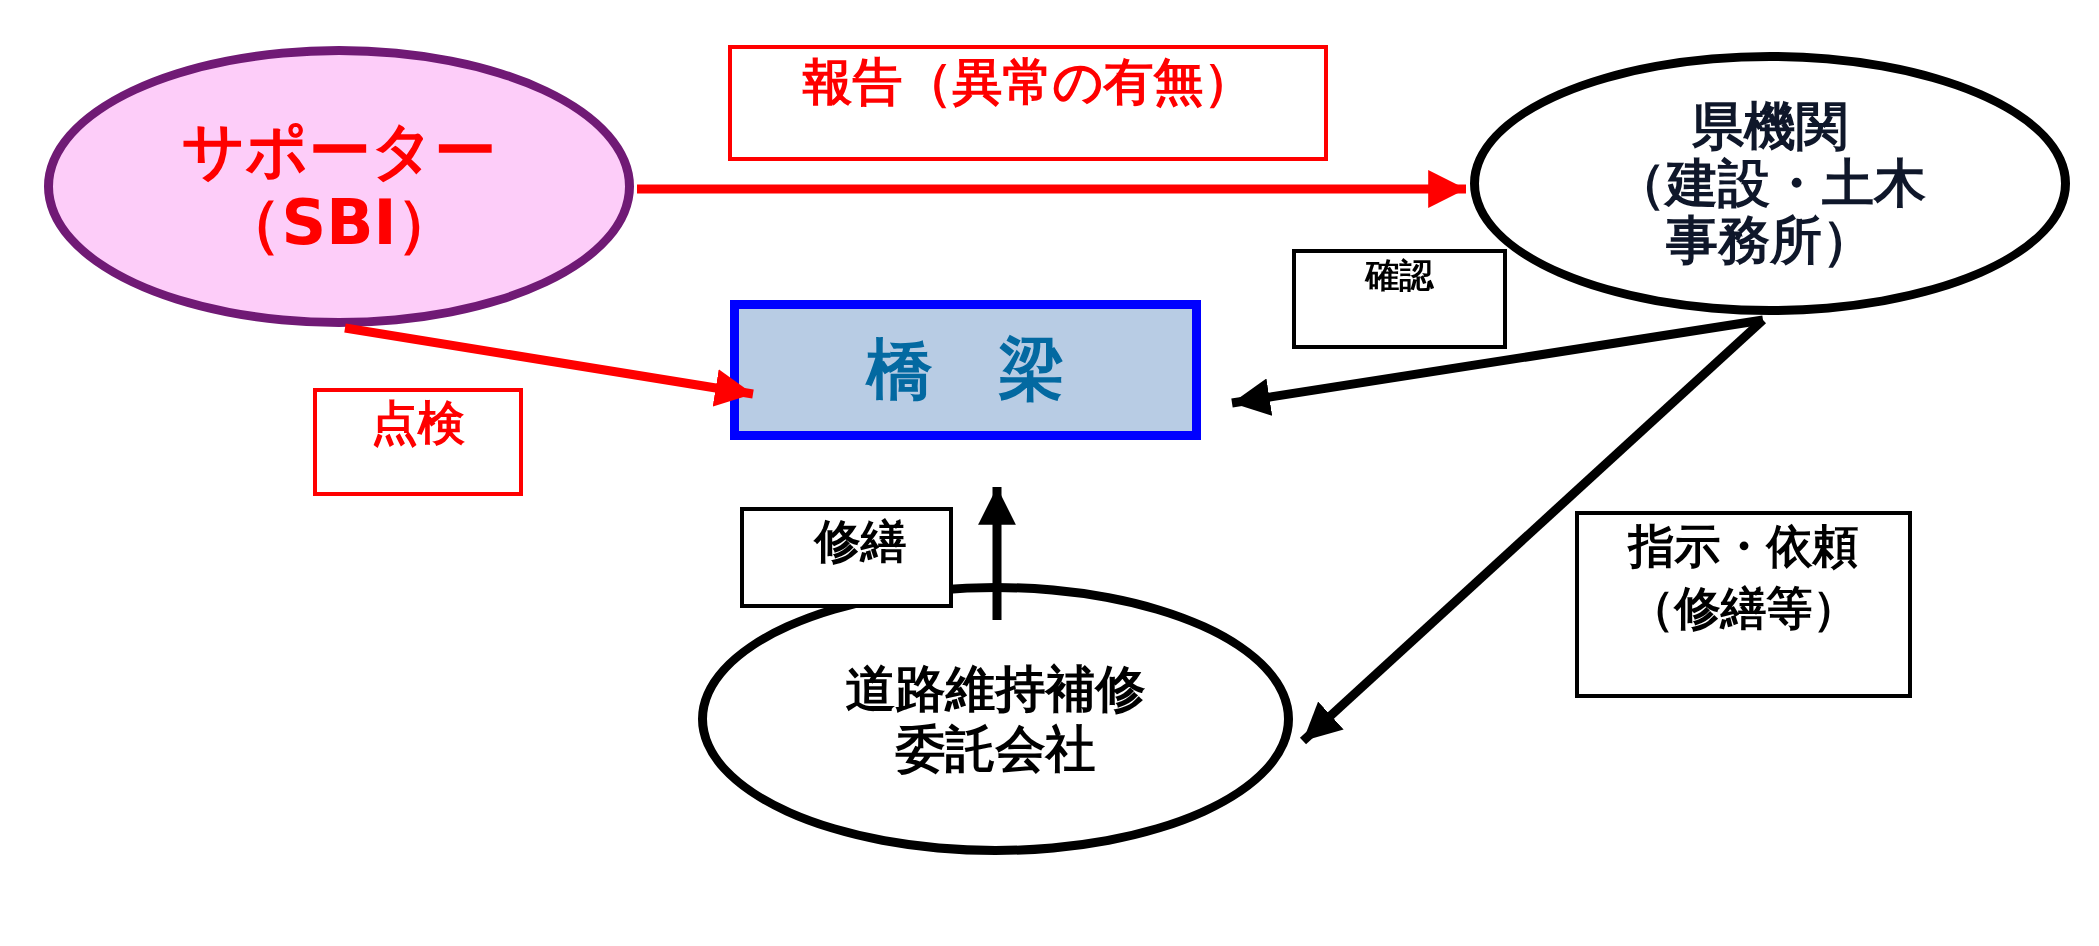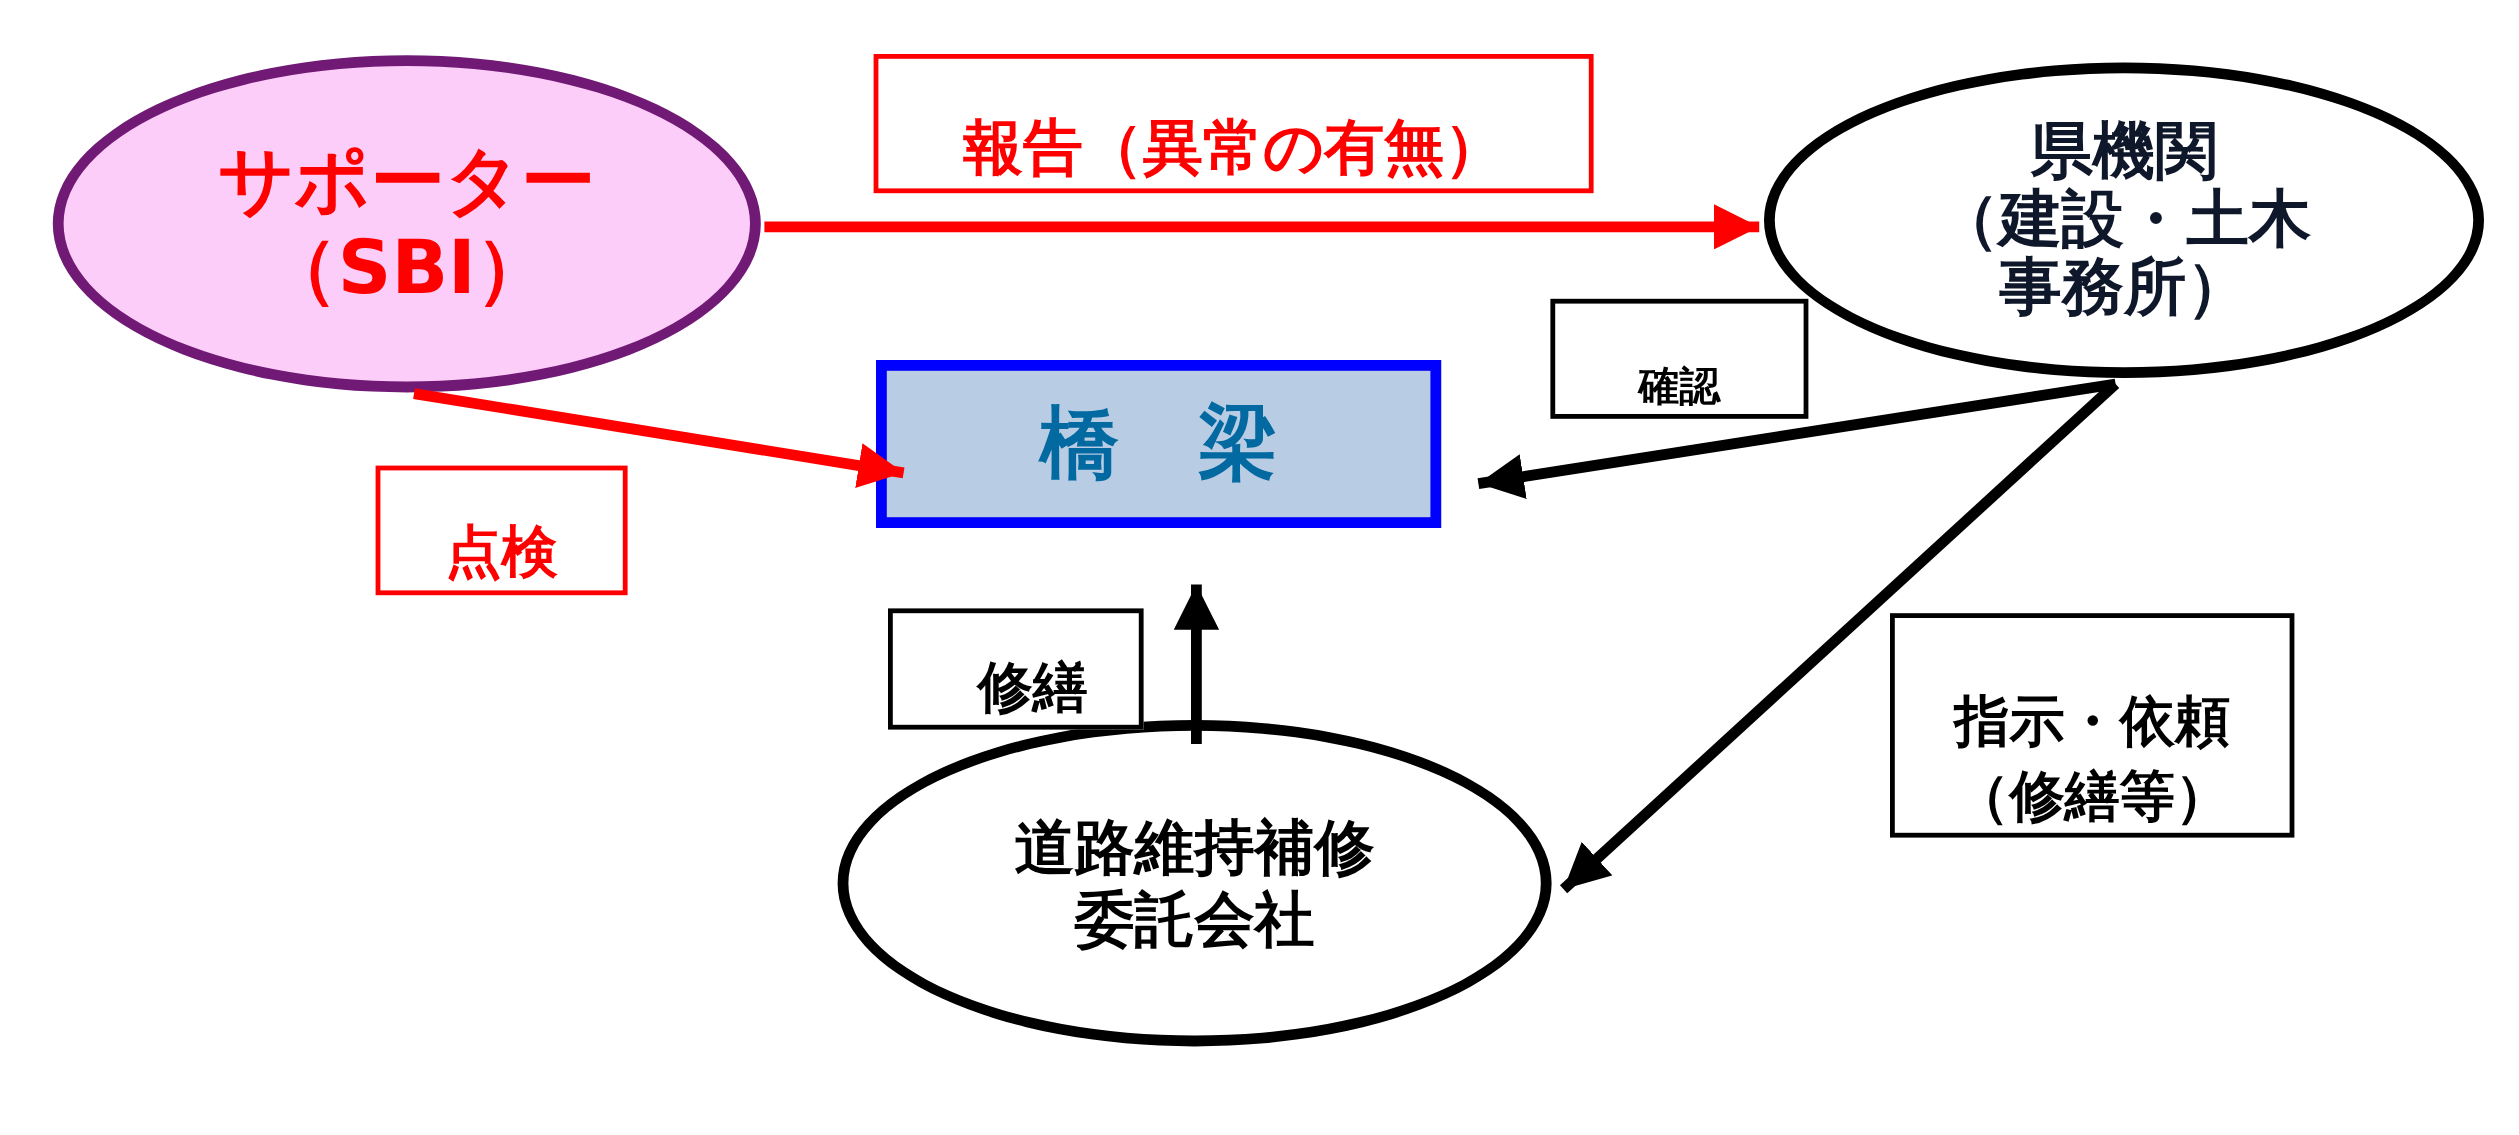"報告（異常の有無）" .label-box { justify-content: flex-end -> flex-start }
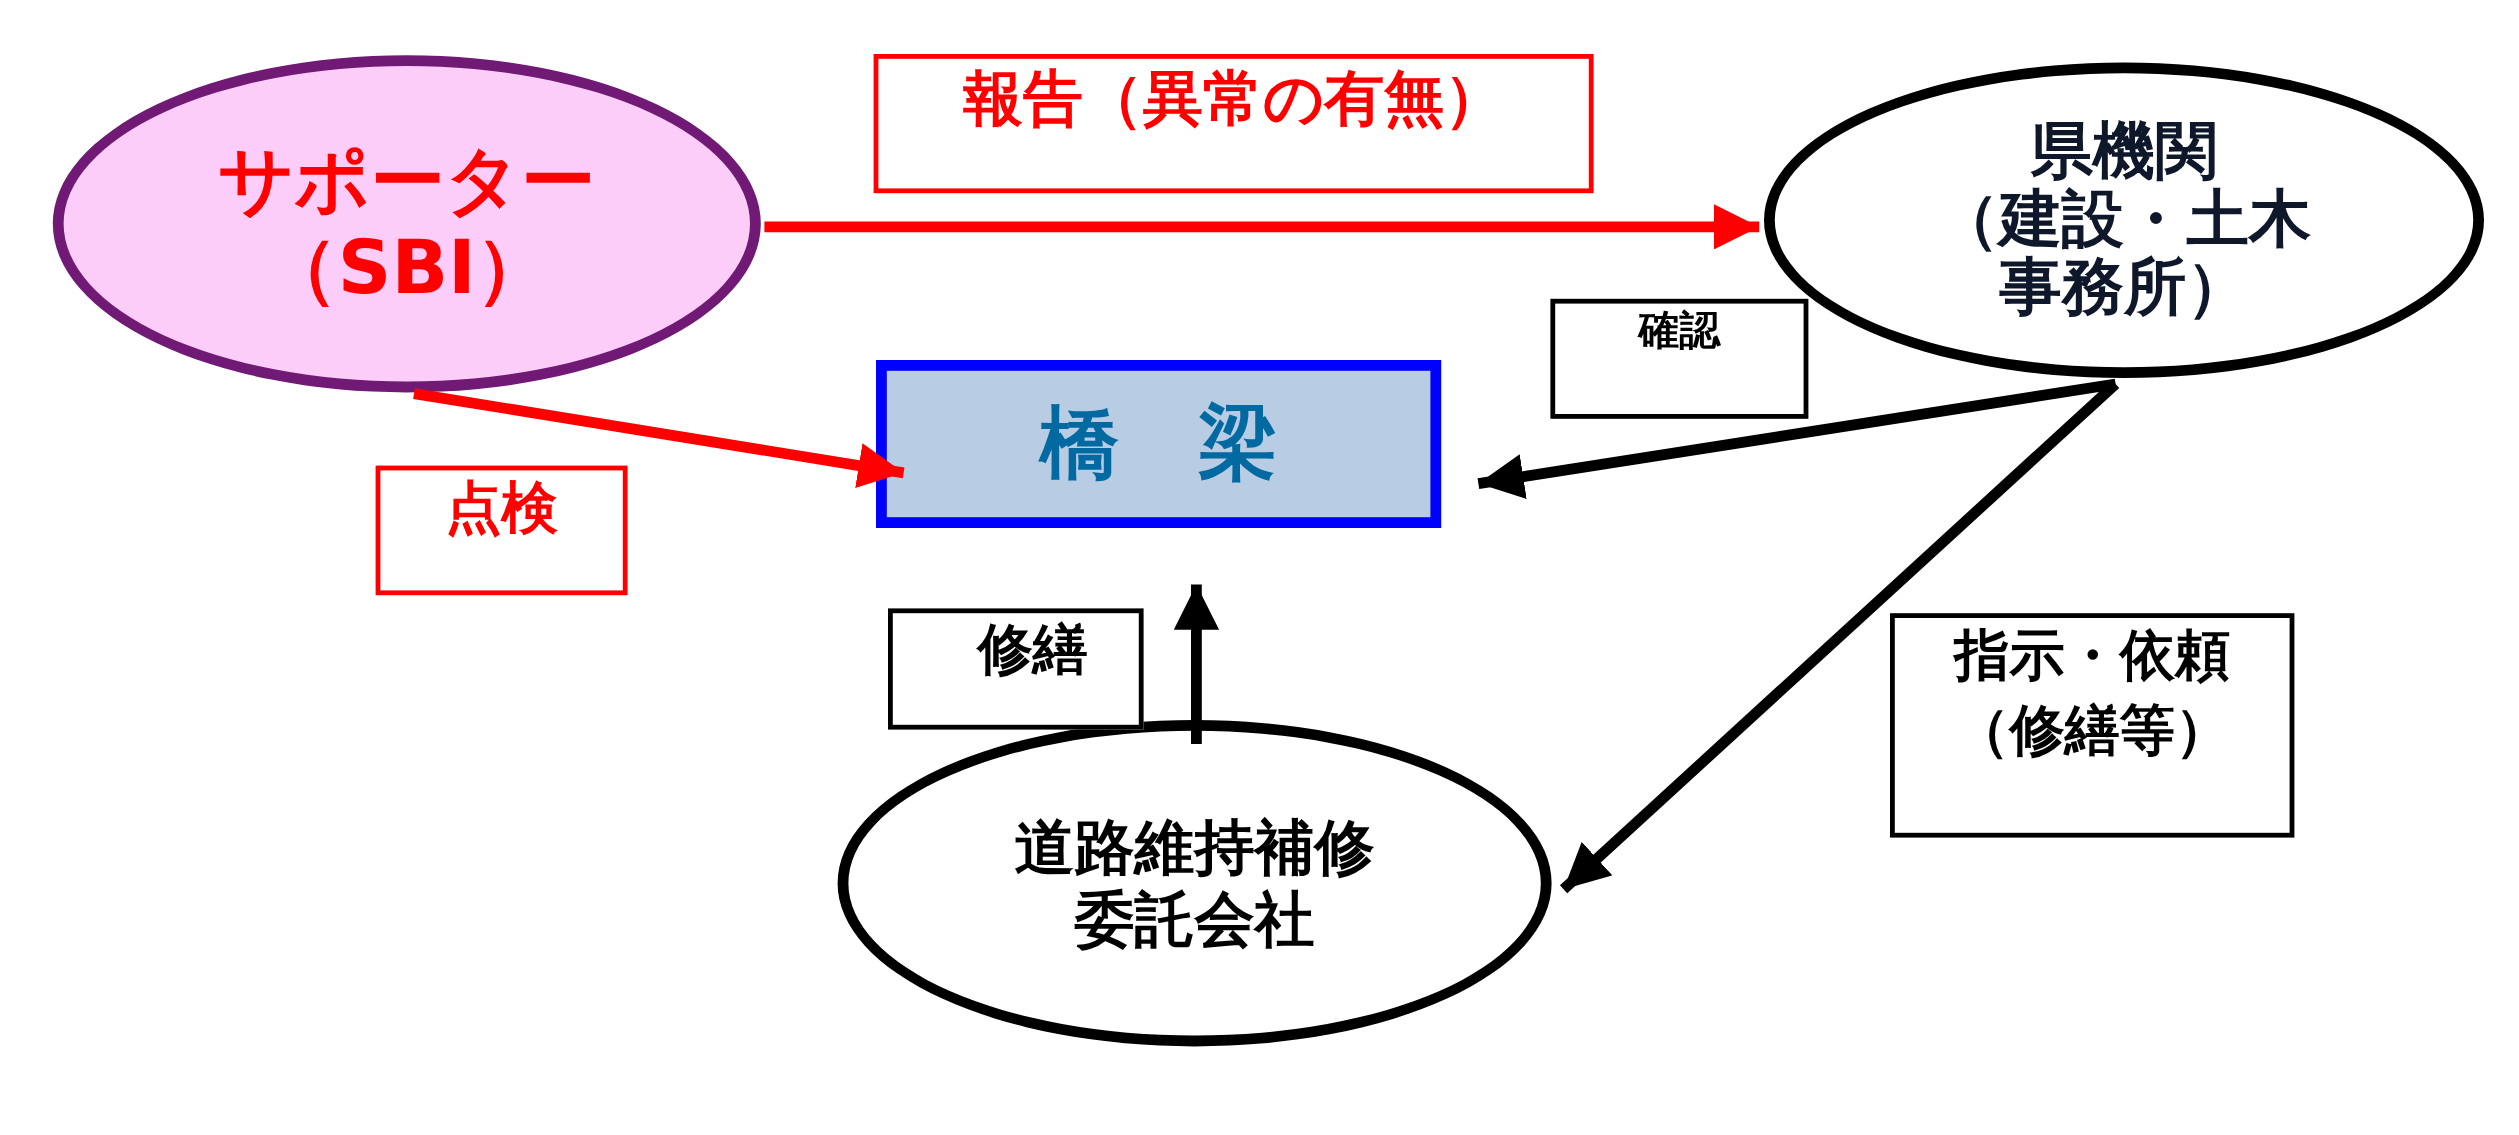"道路維持補修" #contractor-ellipse { top: 600px -> 583px }
